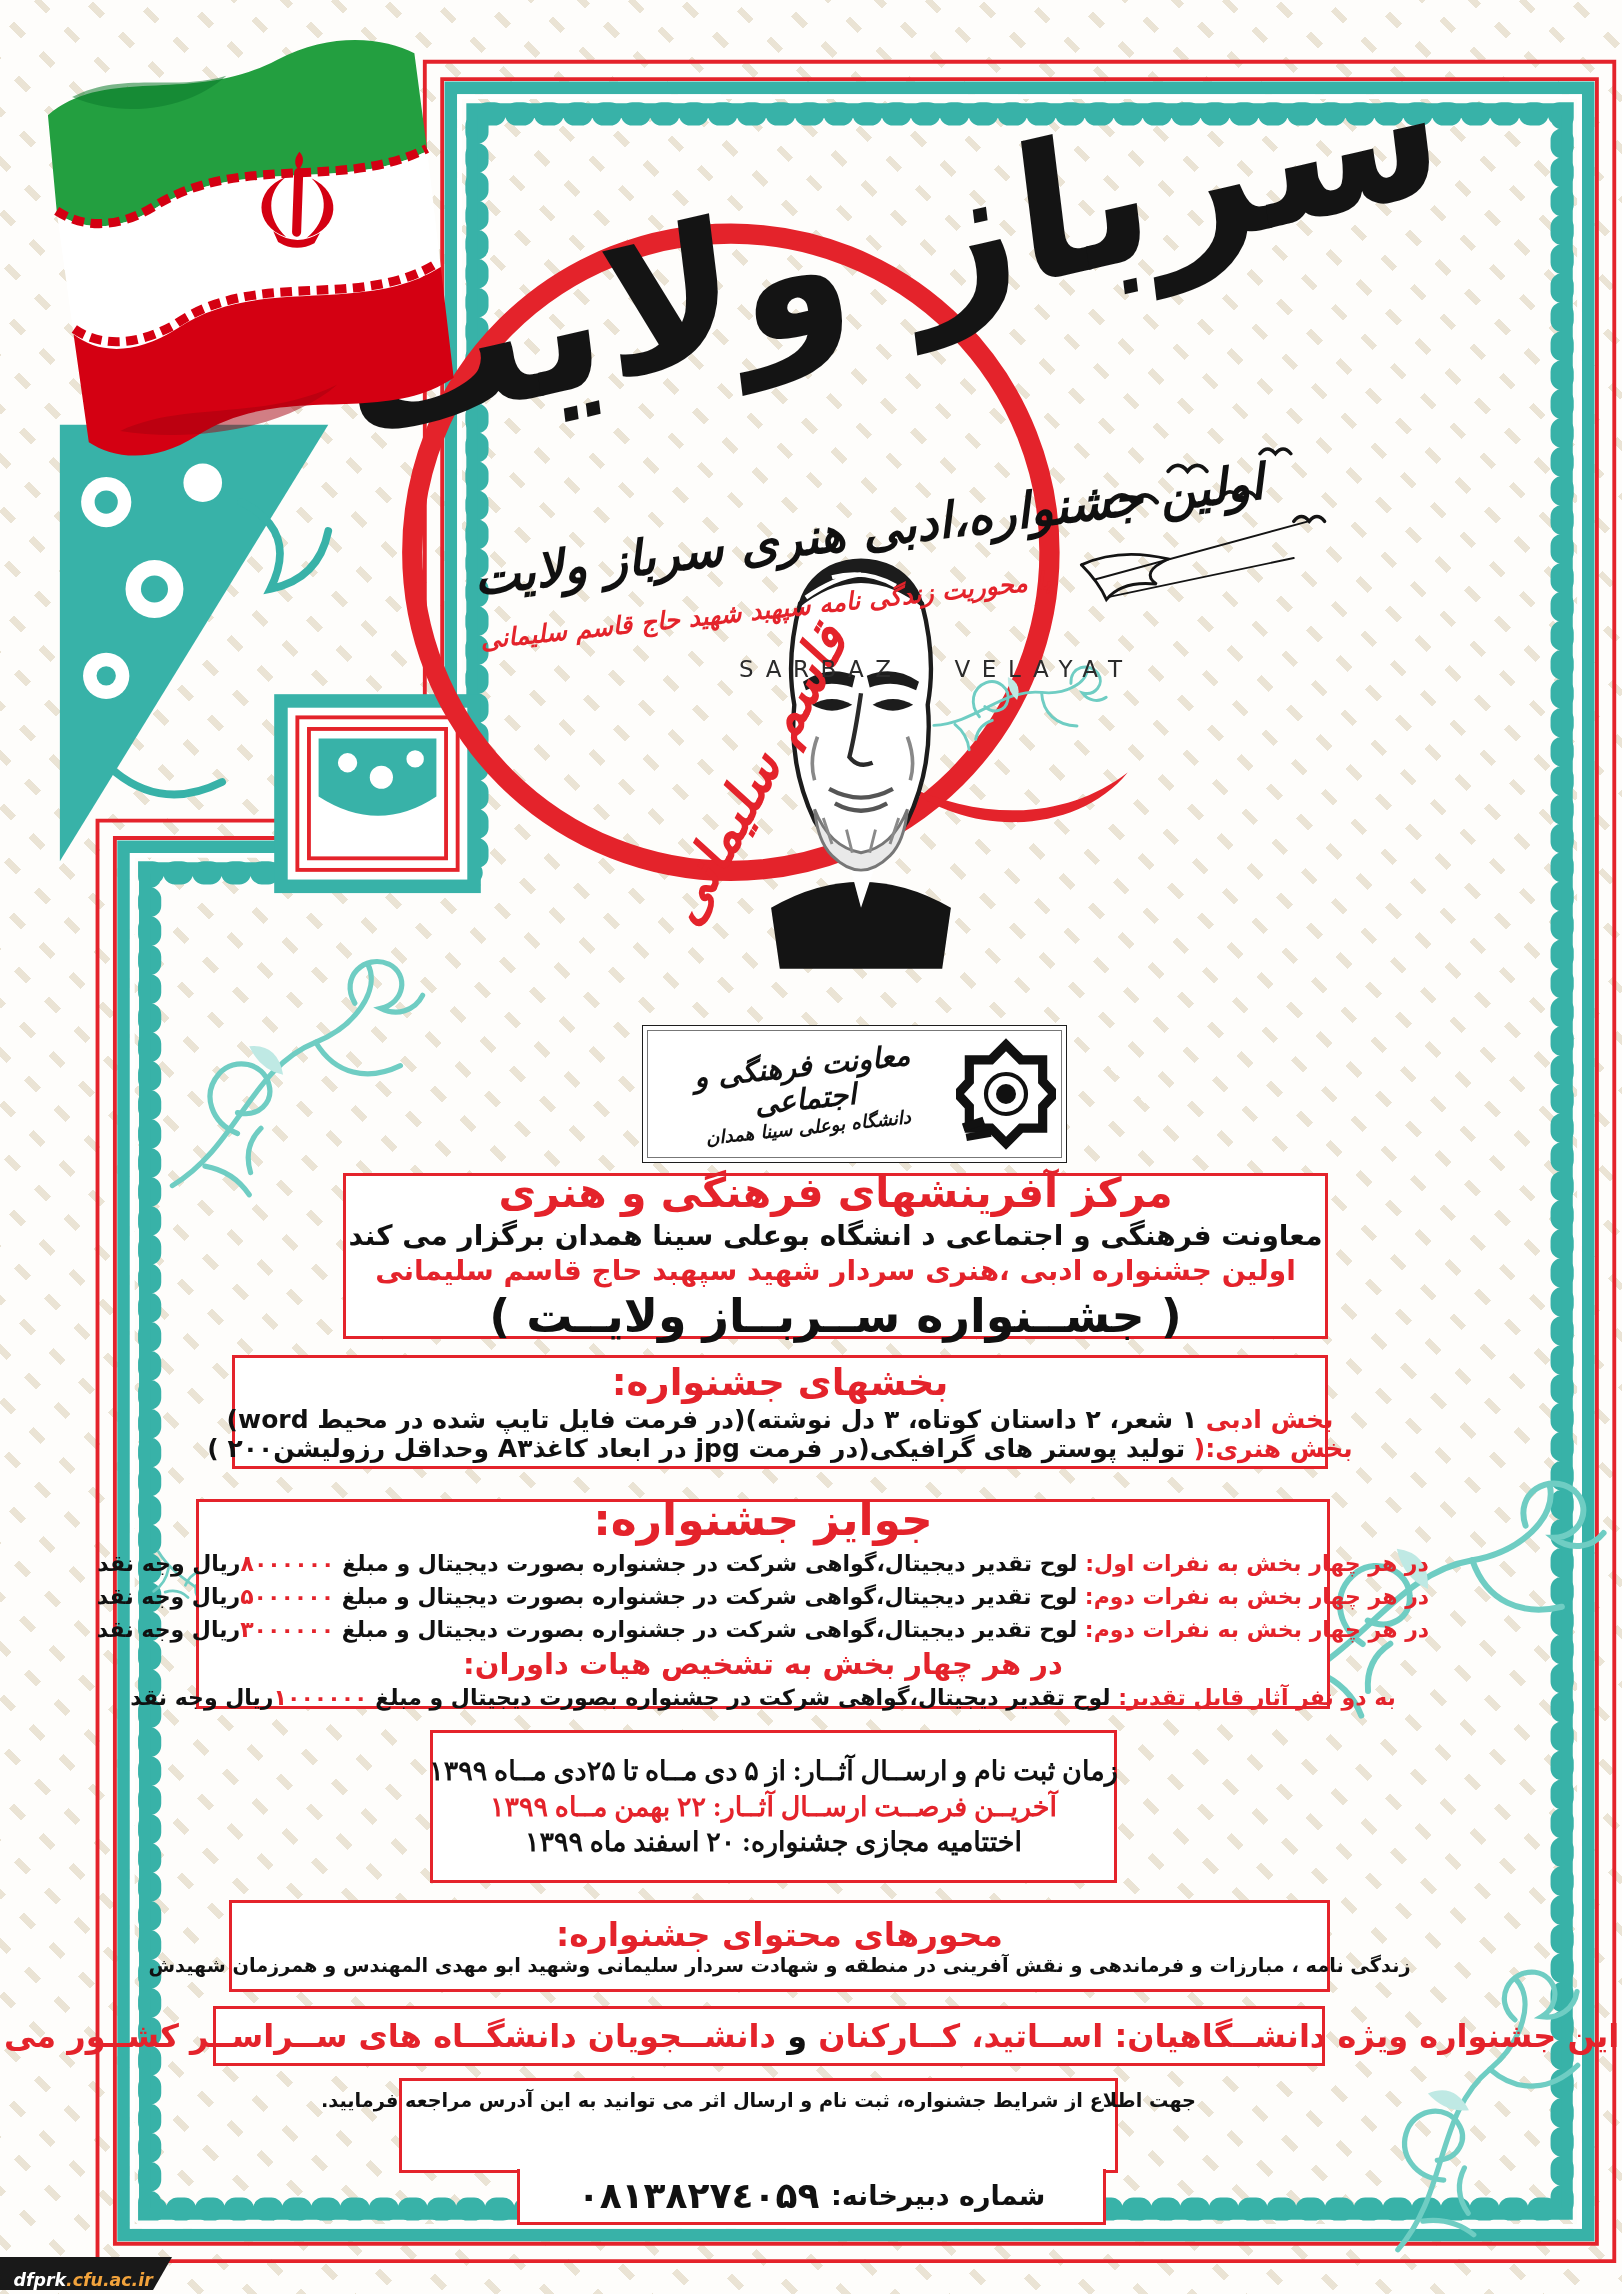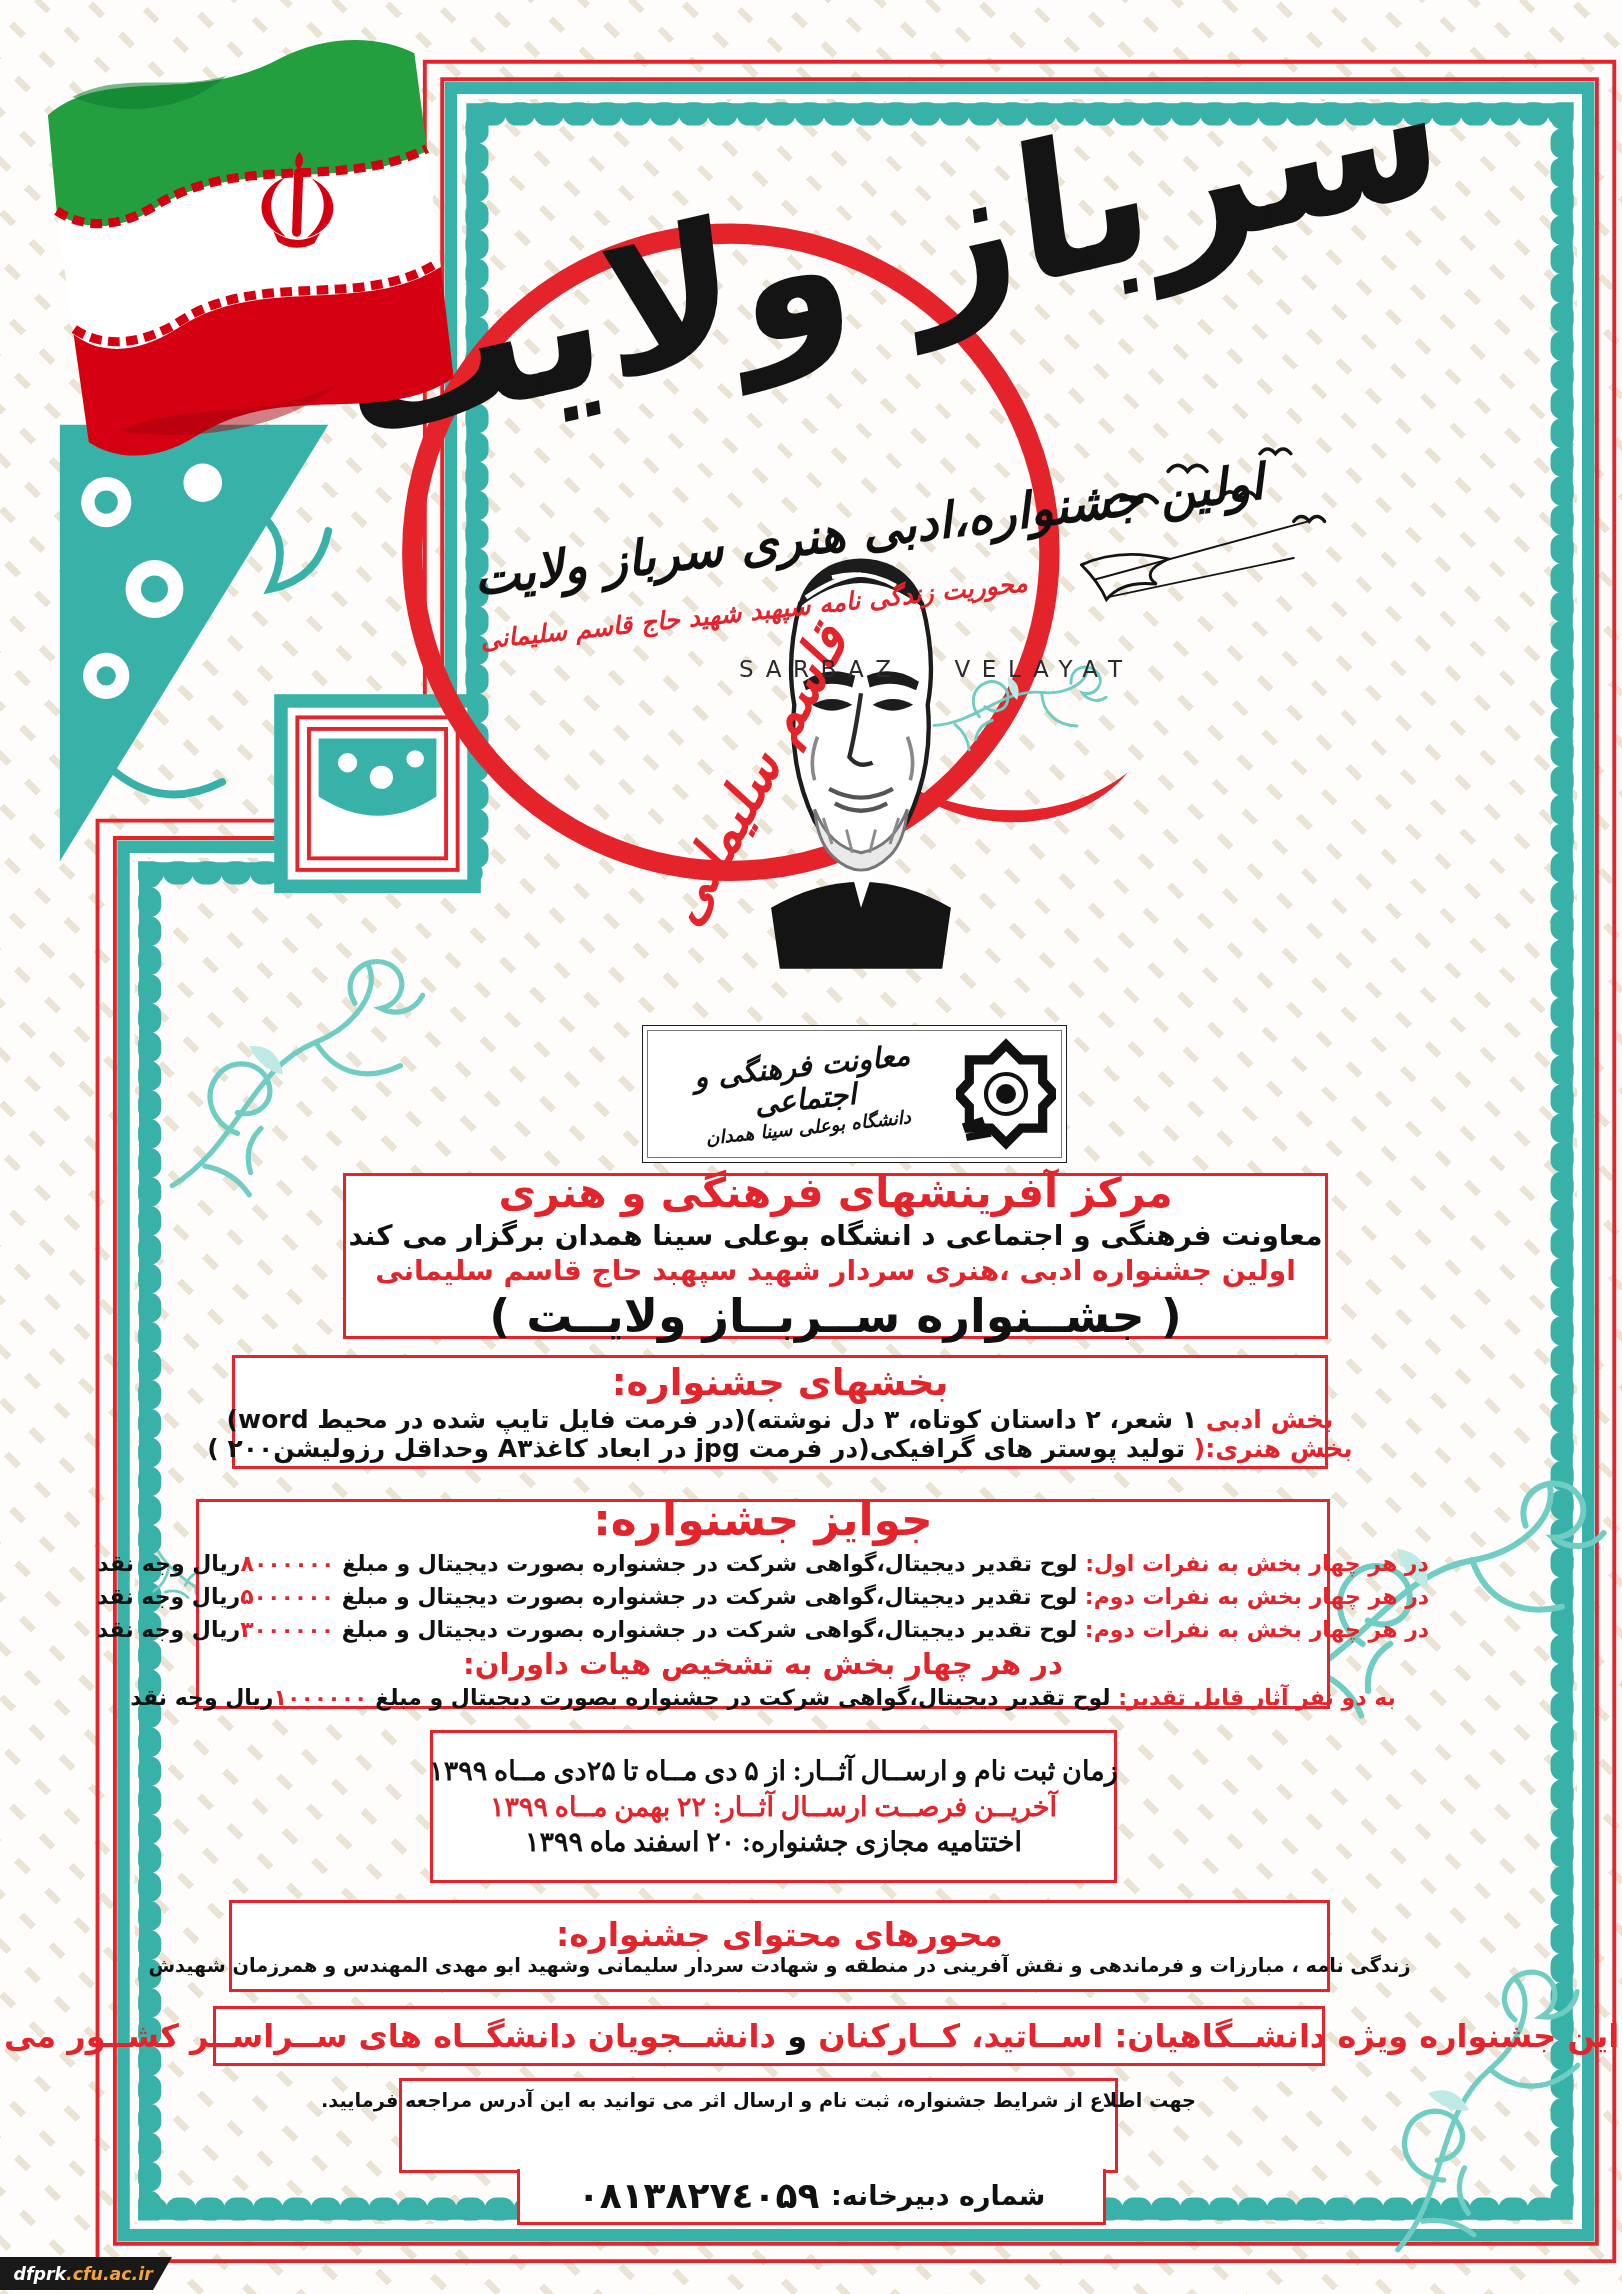"dfprk" .watermark { align-items: center -> flex-end }
